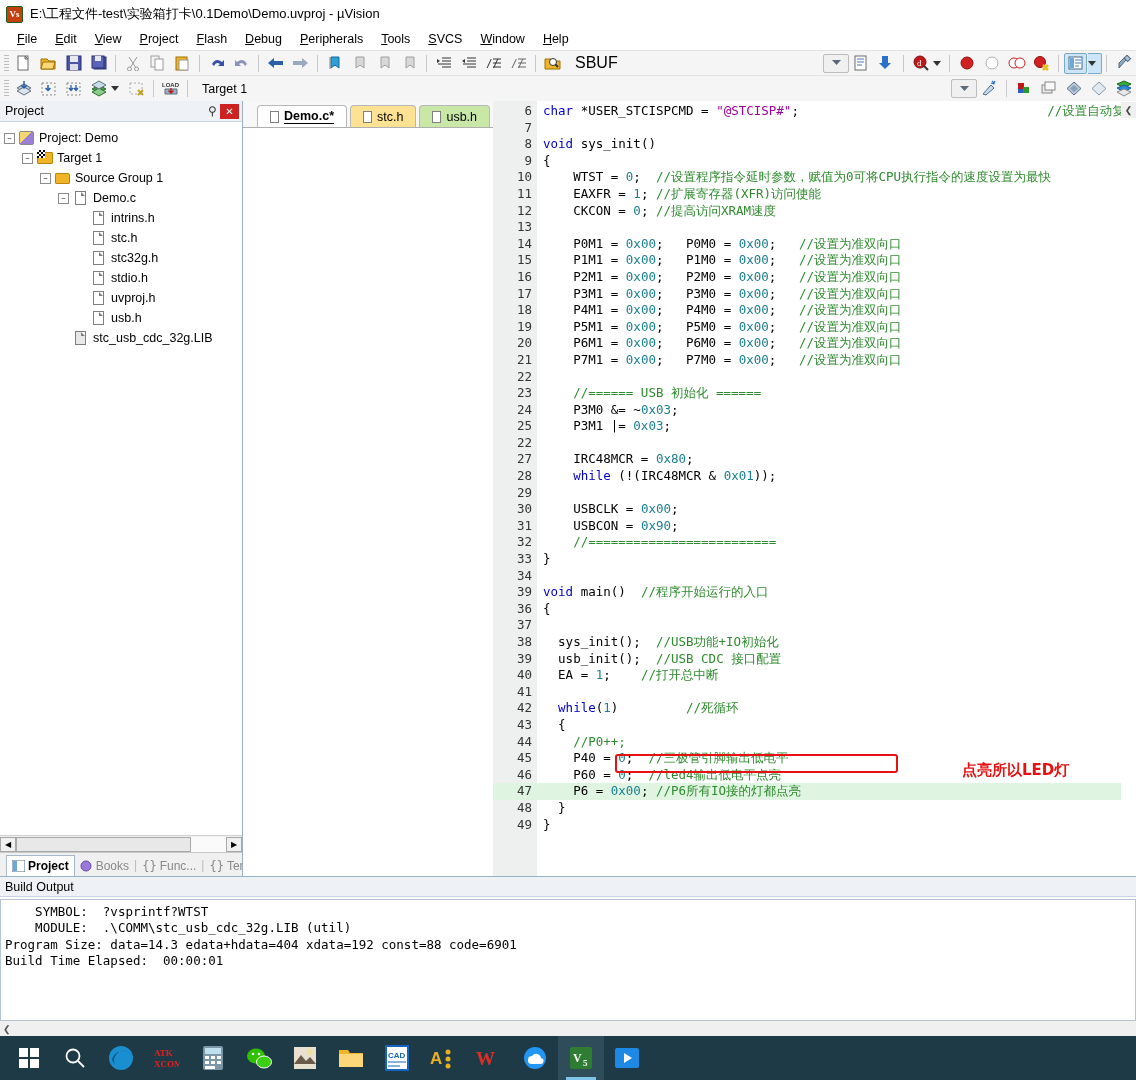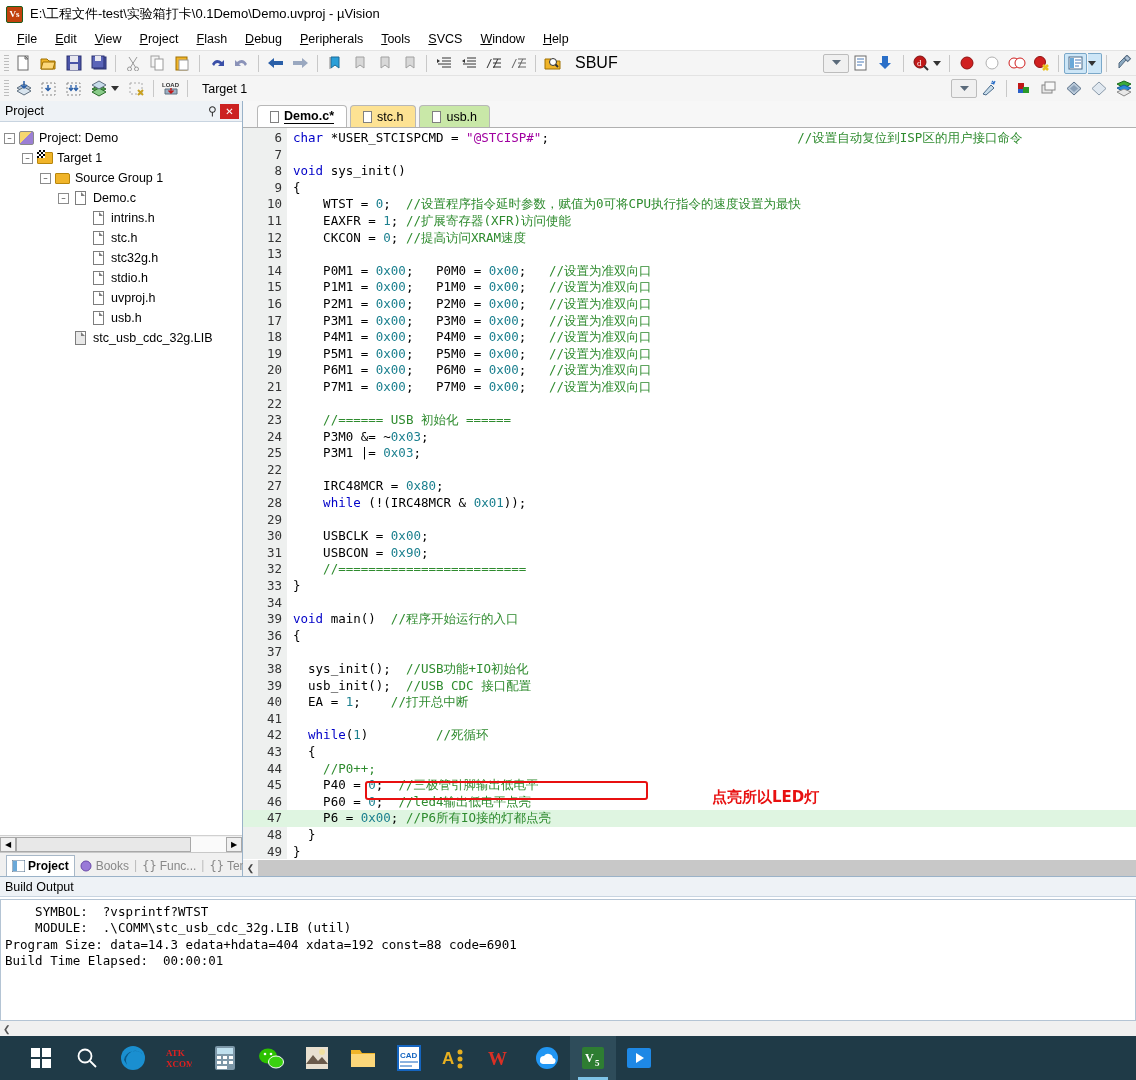"Demo.c*" .editor { flex-direction: column -> row }
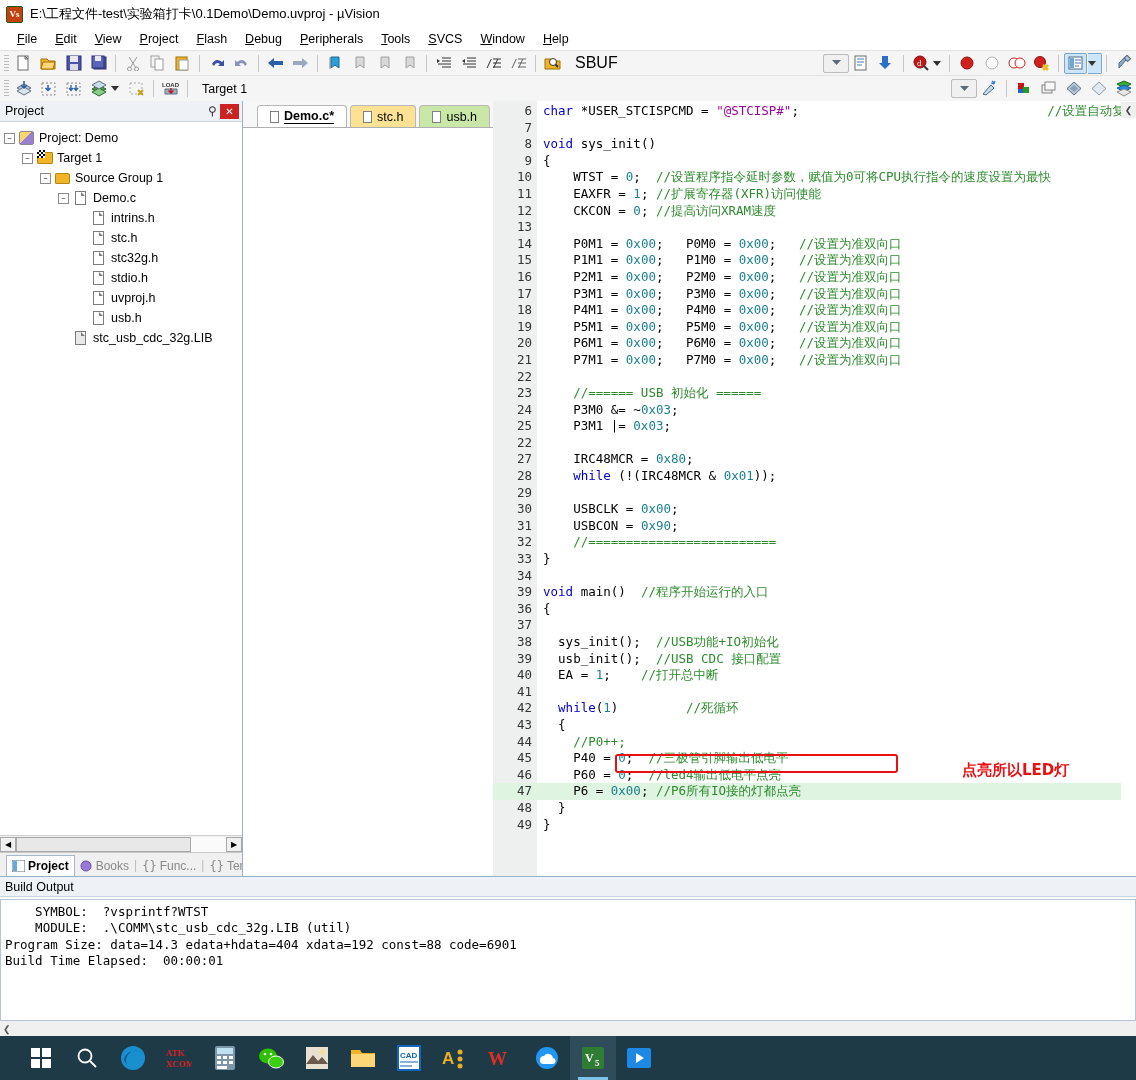"ATK" .taskbar { padding-left: 18px -> 6px }
